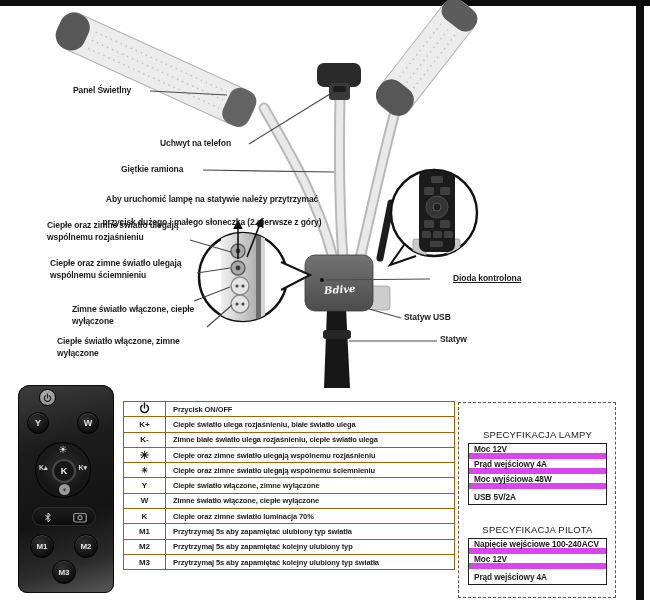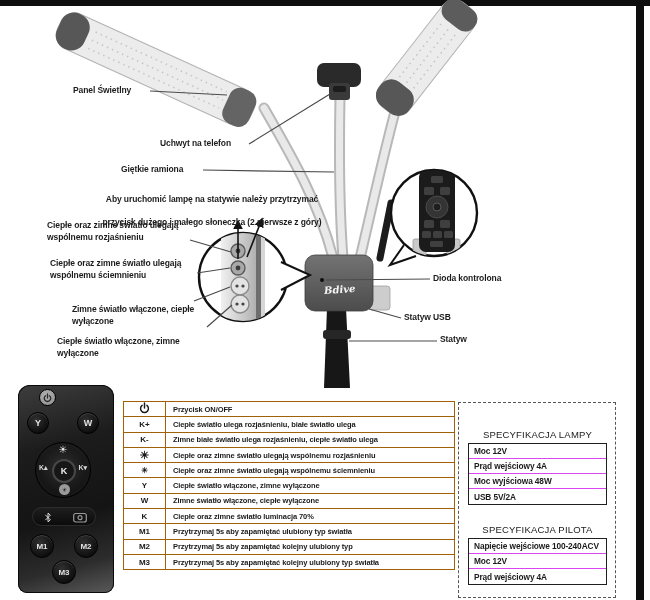"Dioda kontrolona" div.lbl { left: 433px -> 453px; text-decoration: none -> underline }
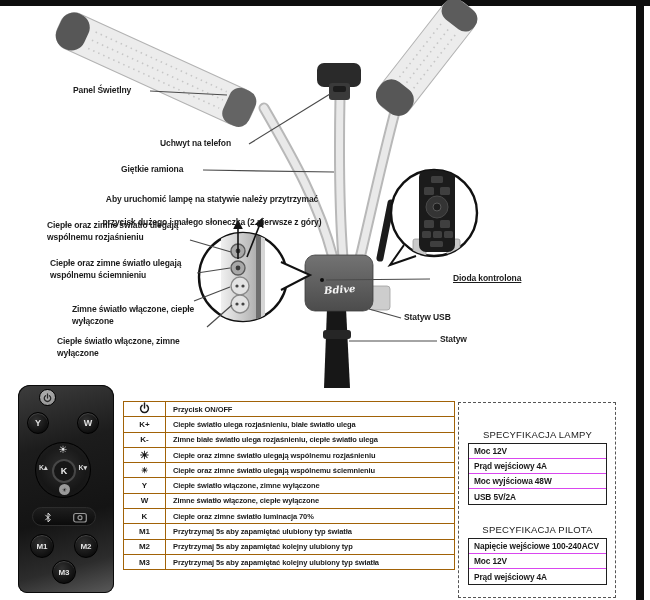"Moc 12V" .spec-row { border-bottom: 1px solid #d946ef -> 6px solid #d946ef }
